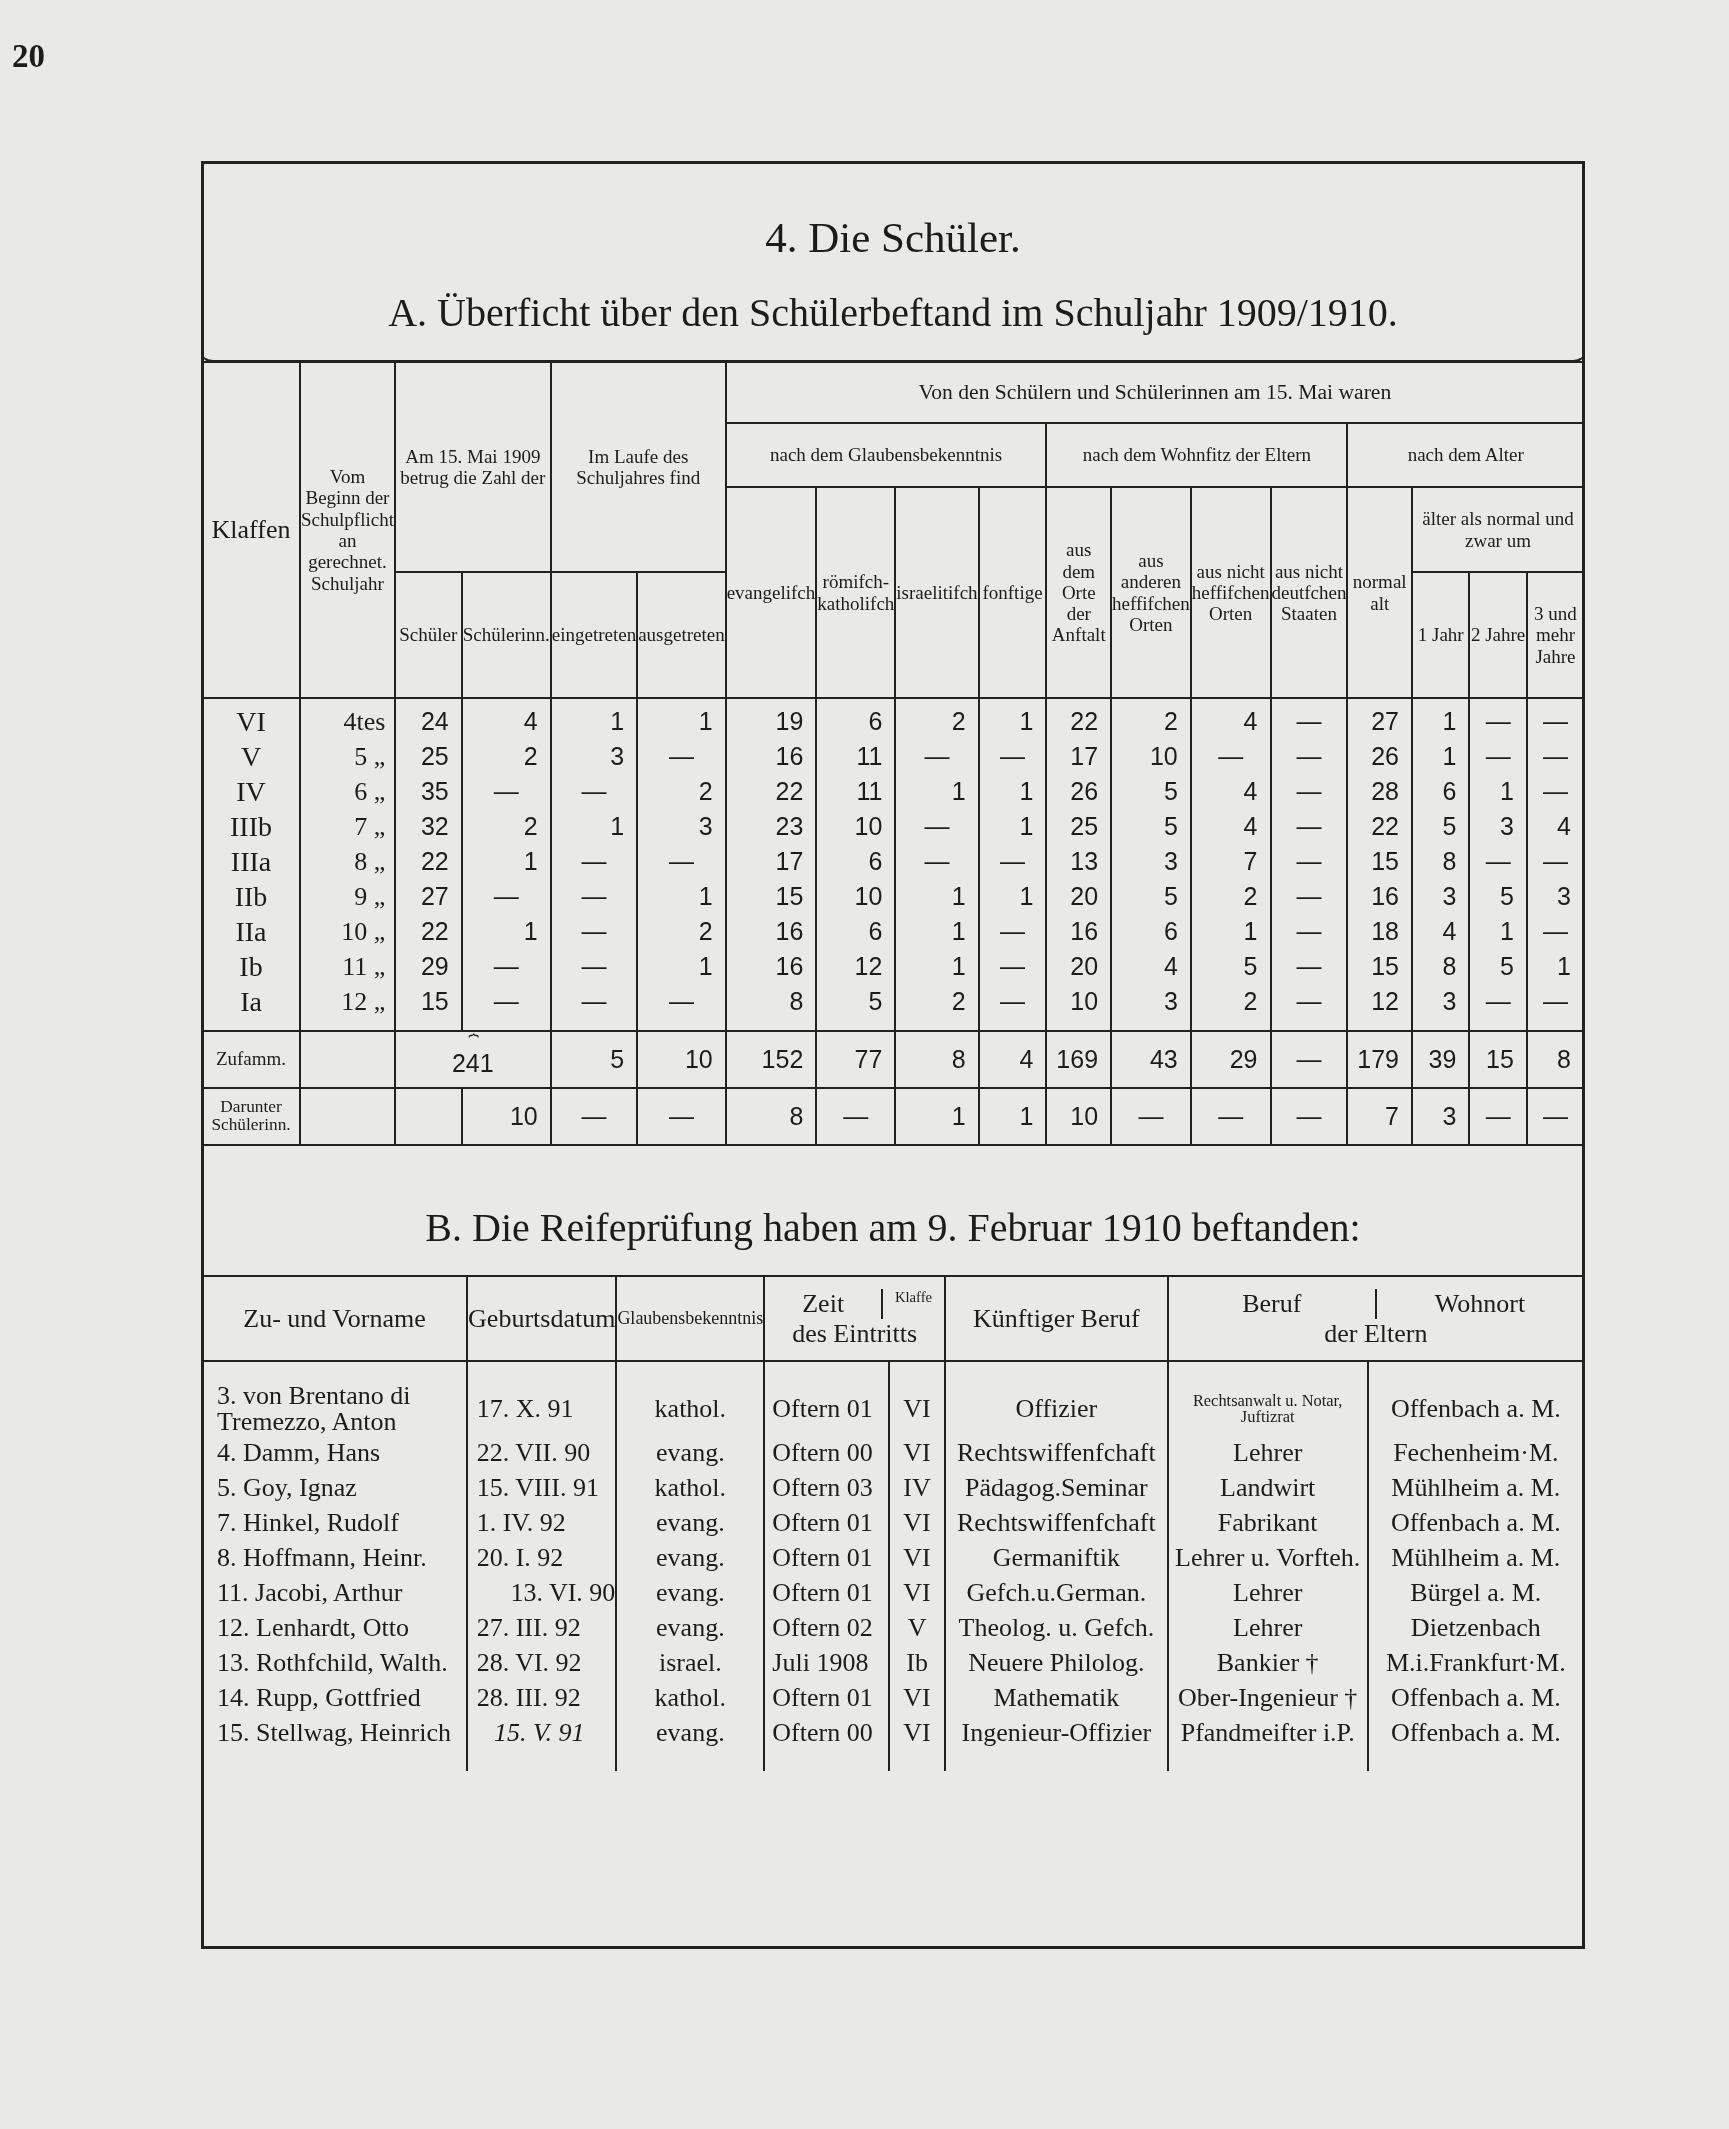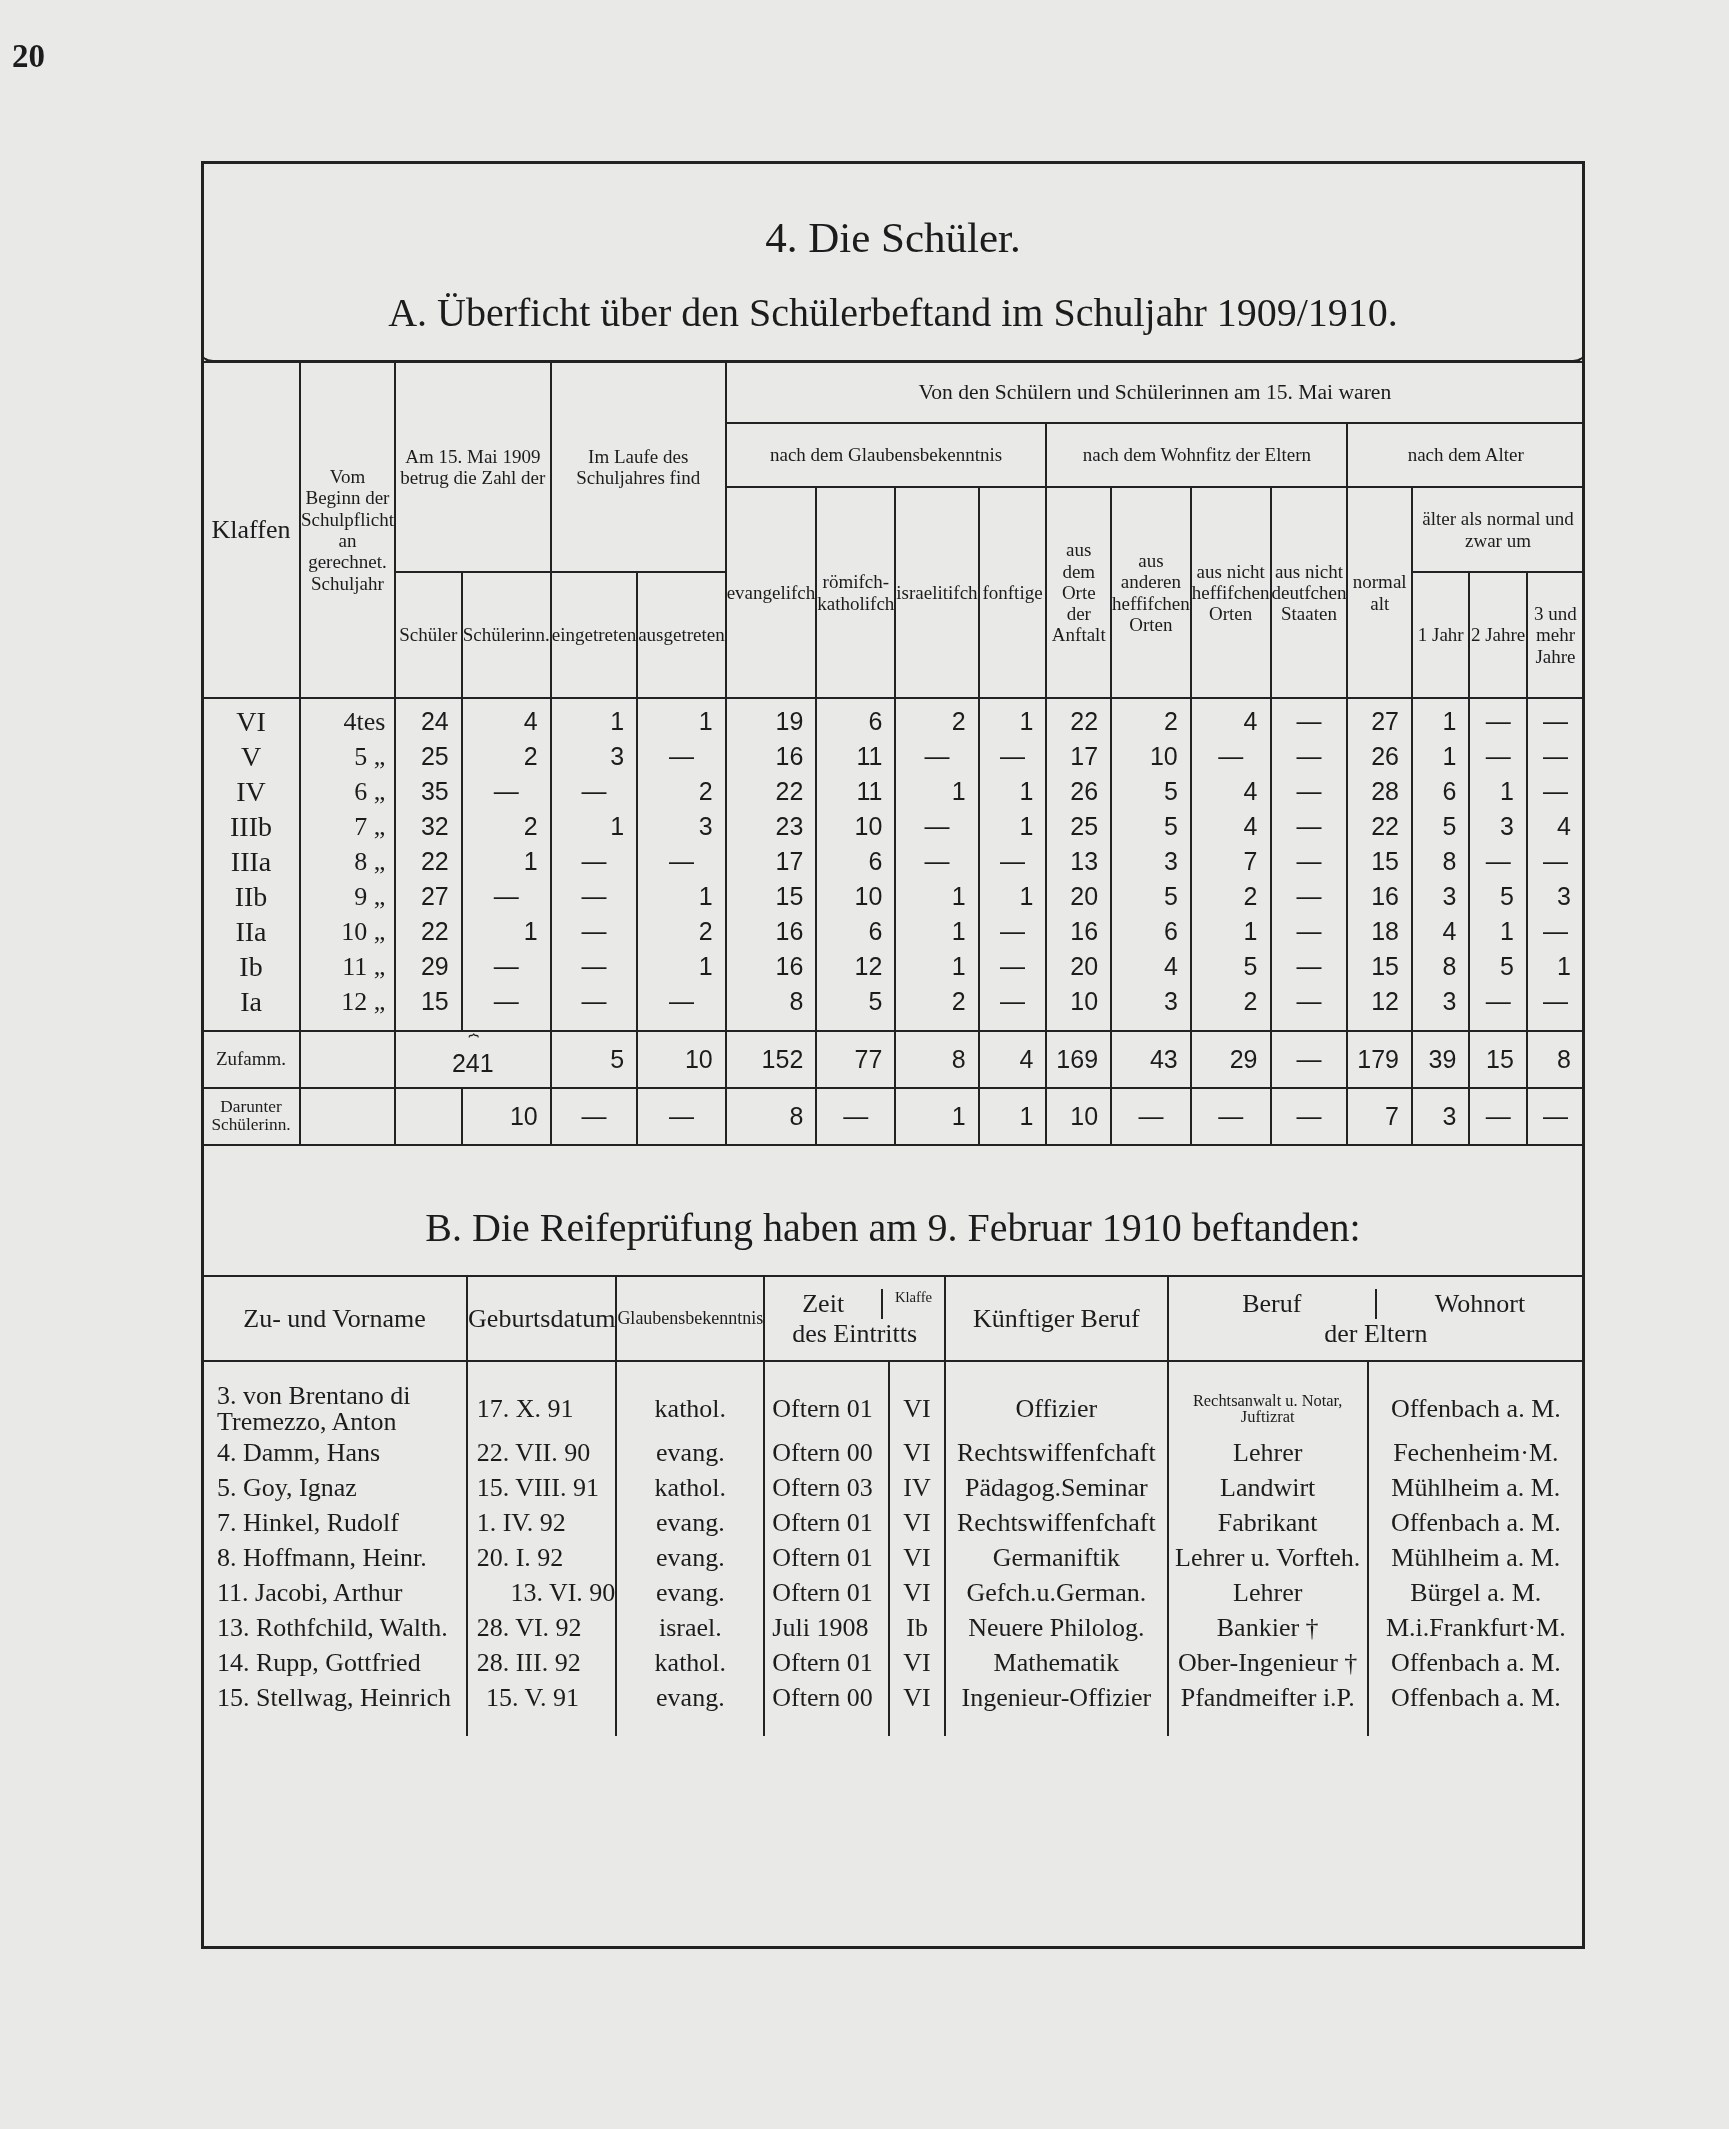"12. Lenhardt, Otto" tr { html: none -> <tr> <td>12. Lenhardt, Otto</td> <td>27. III. 92</td> <td>evang.</td> <td>Oftern 02</td> <td>V</td> <td>Theolog. u. Gefch.</td> <td>Lehrer</td> <td>Dietzenbach</td> </tr> }
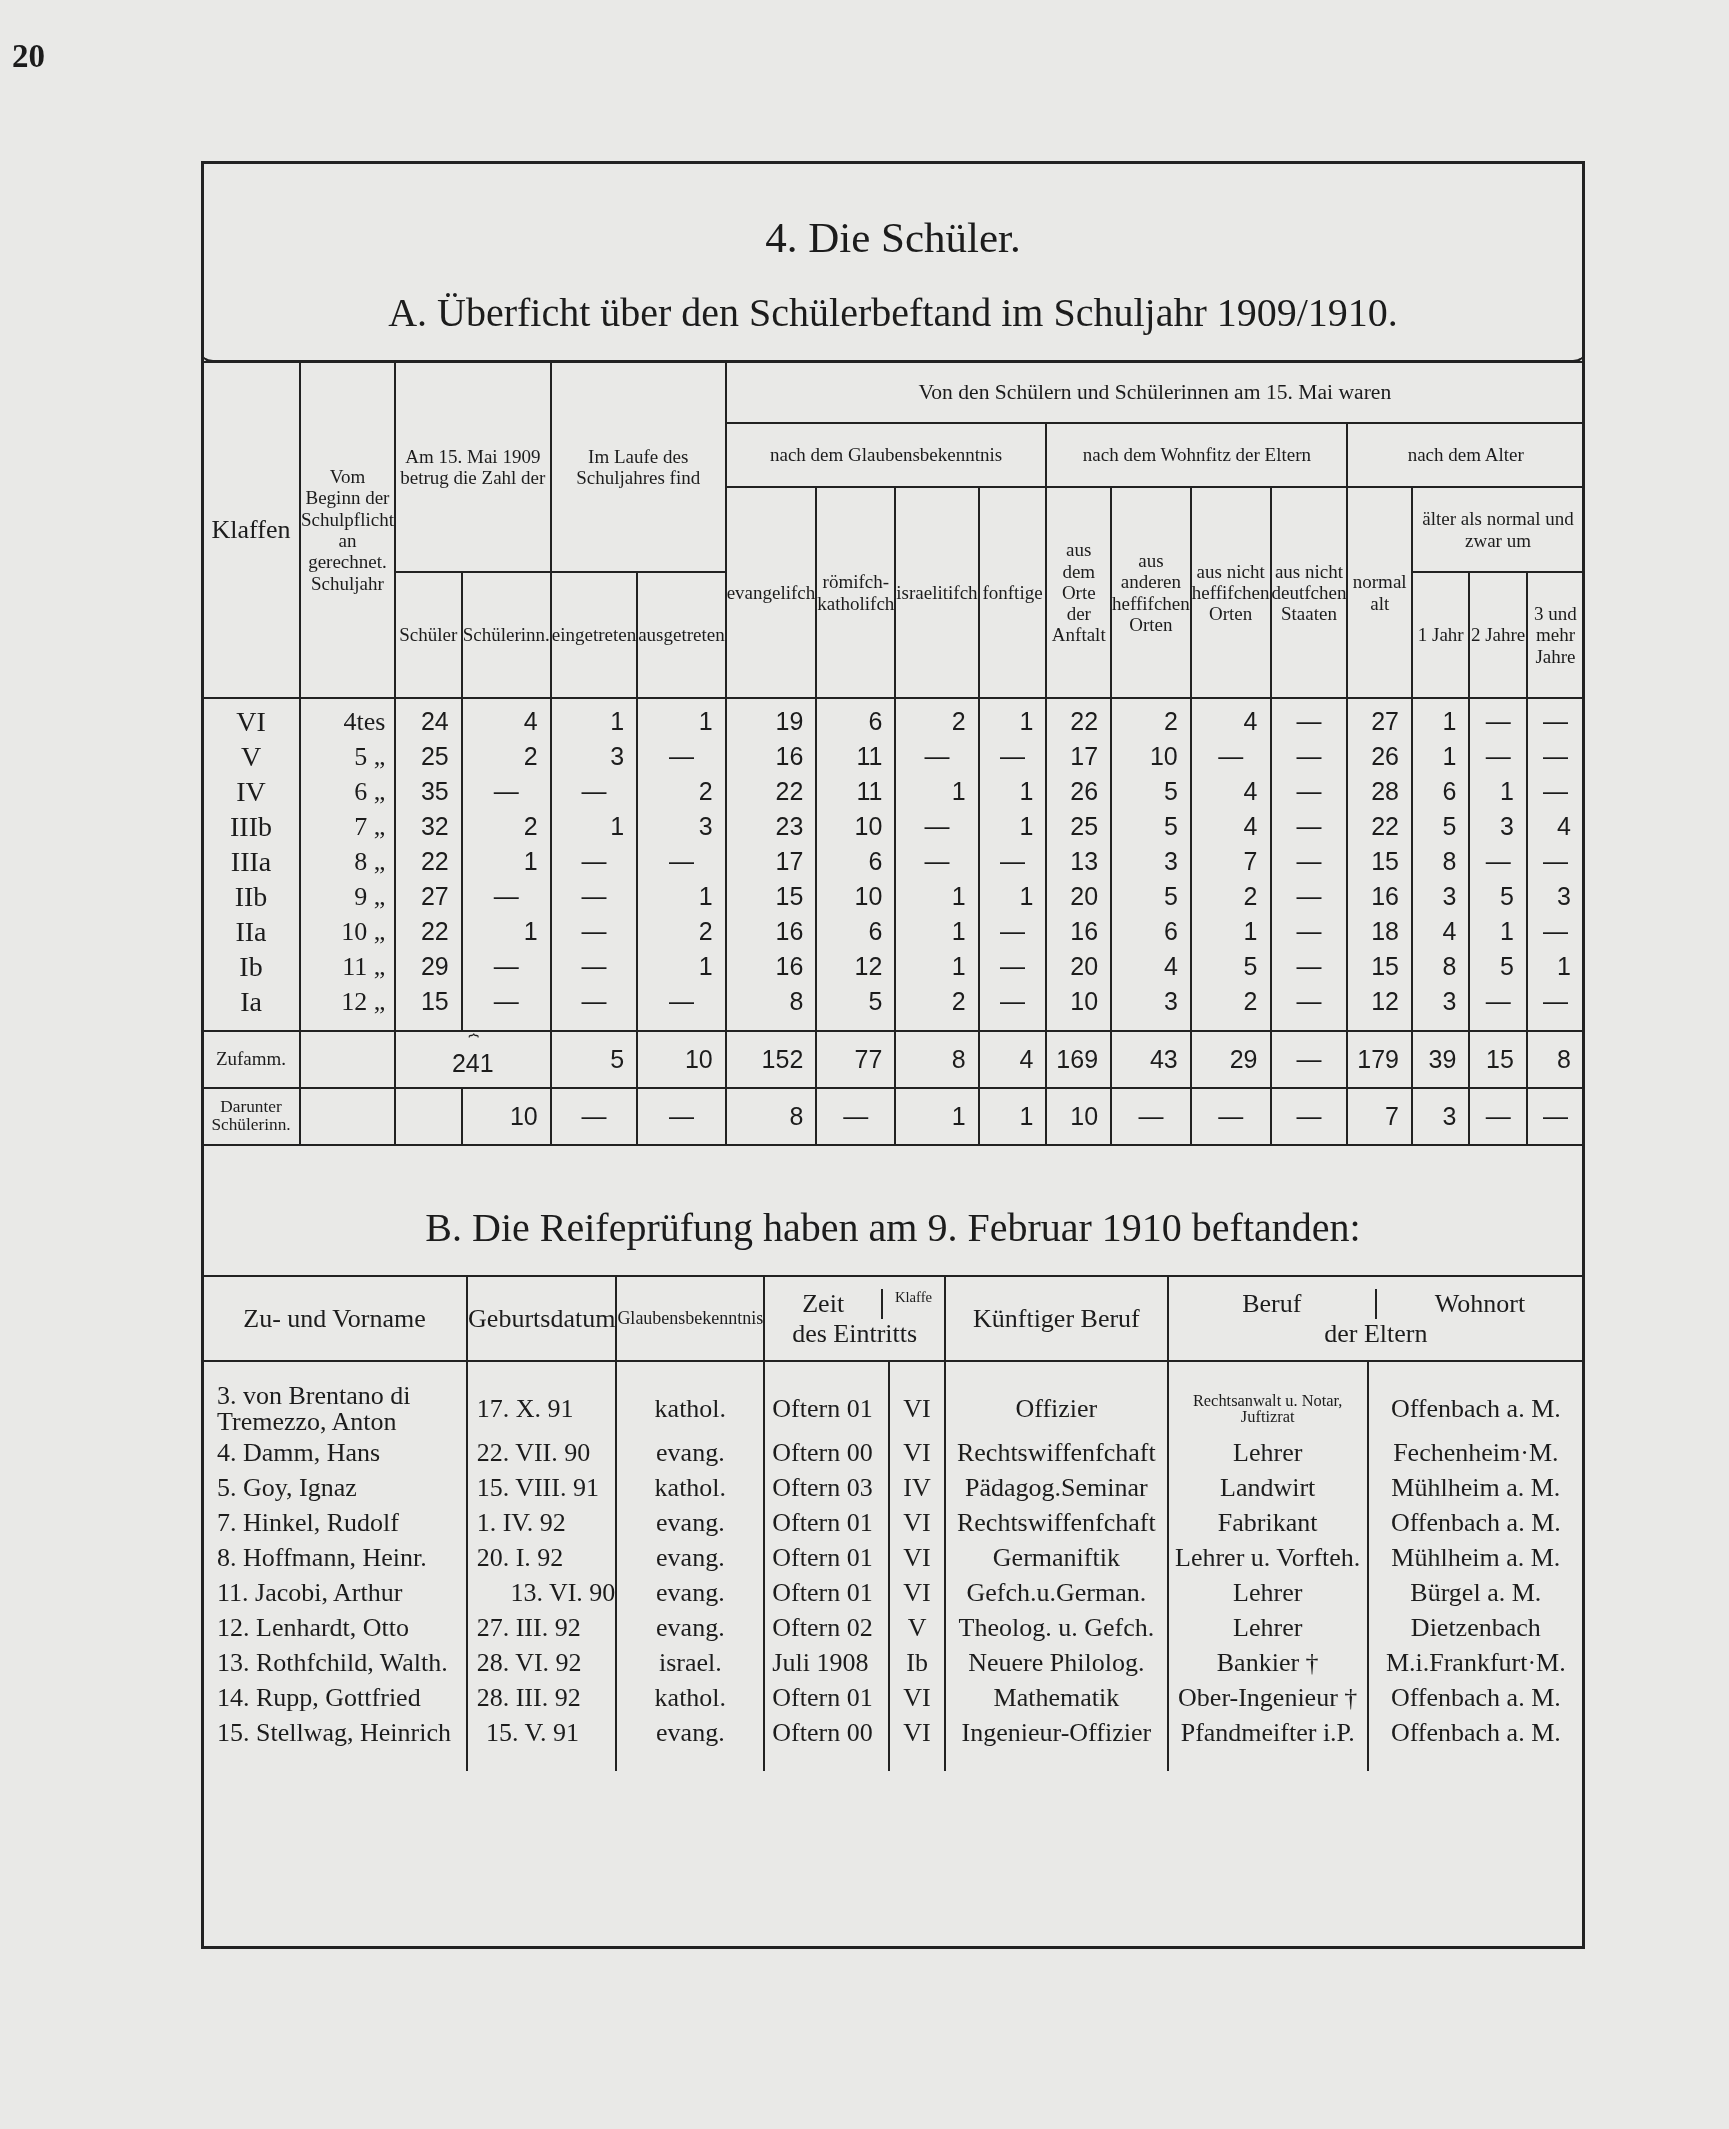"15. V. 91" td { font-style: none -> italic; padding-left: 18px -> 26px }
